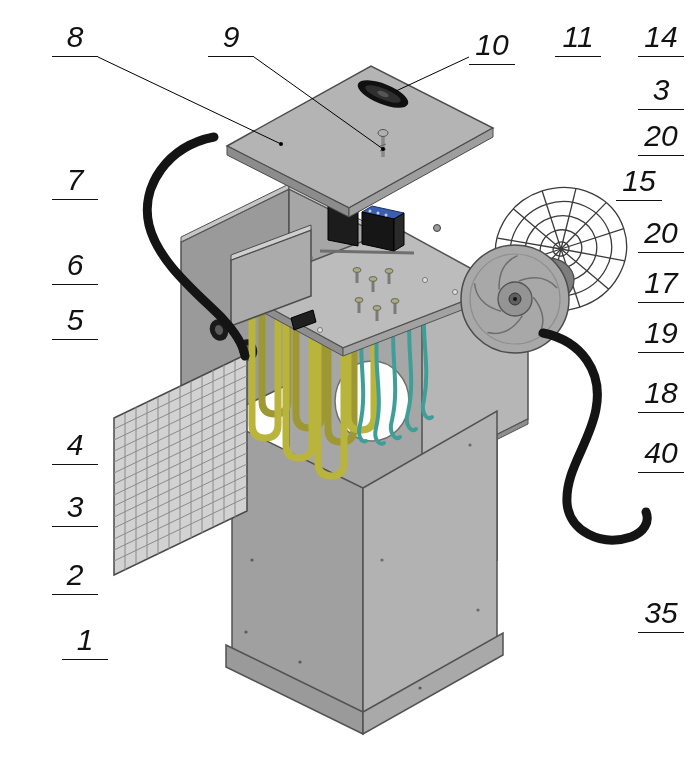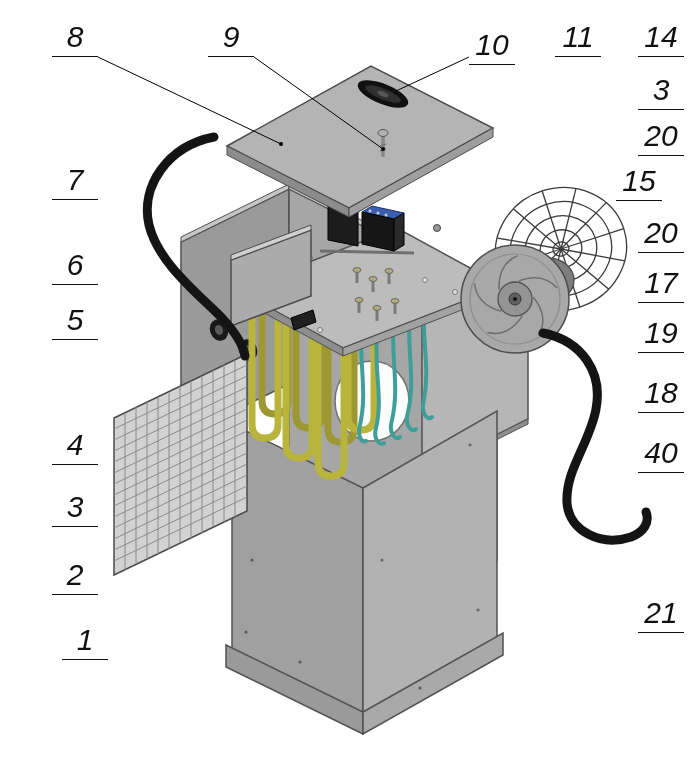"21" div.callout { text: 21 -> 35 }
